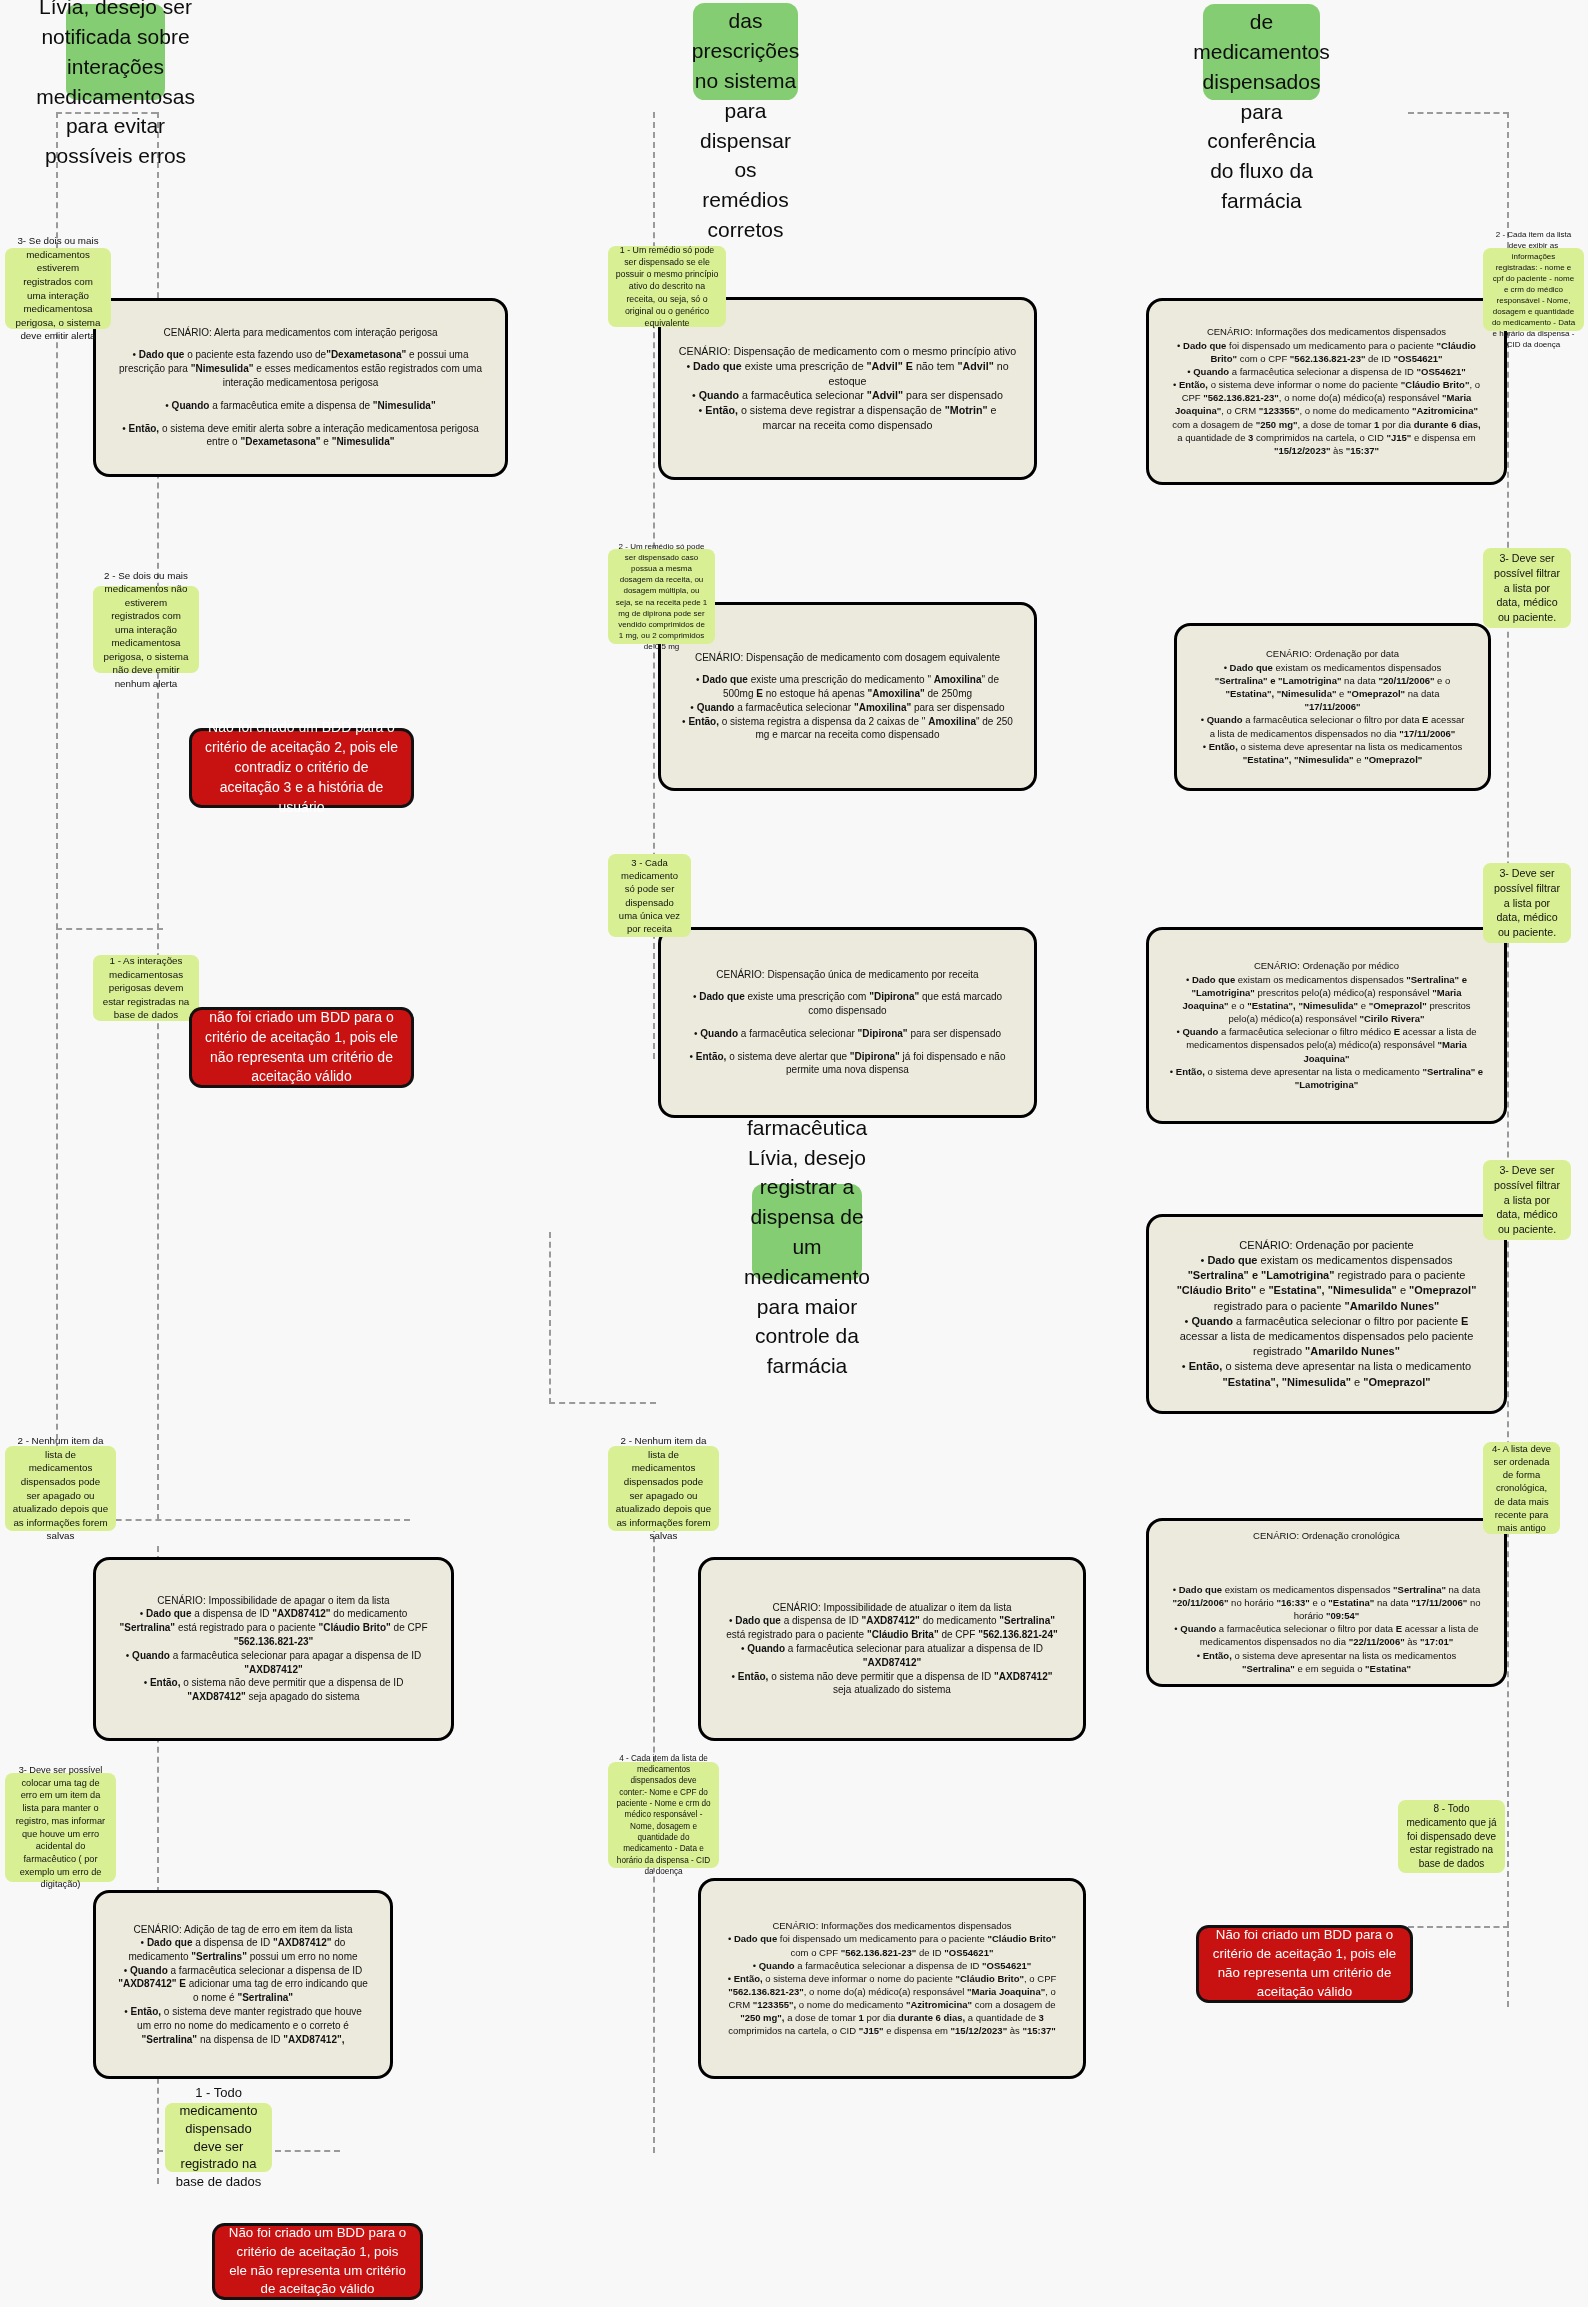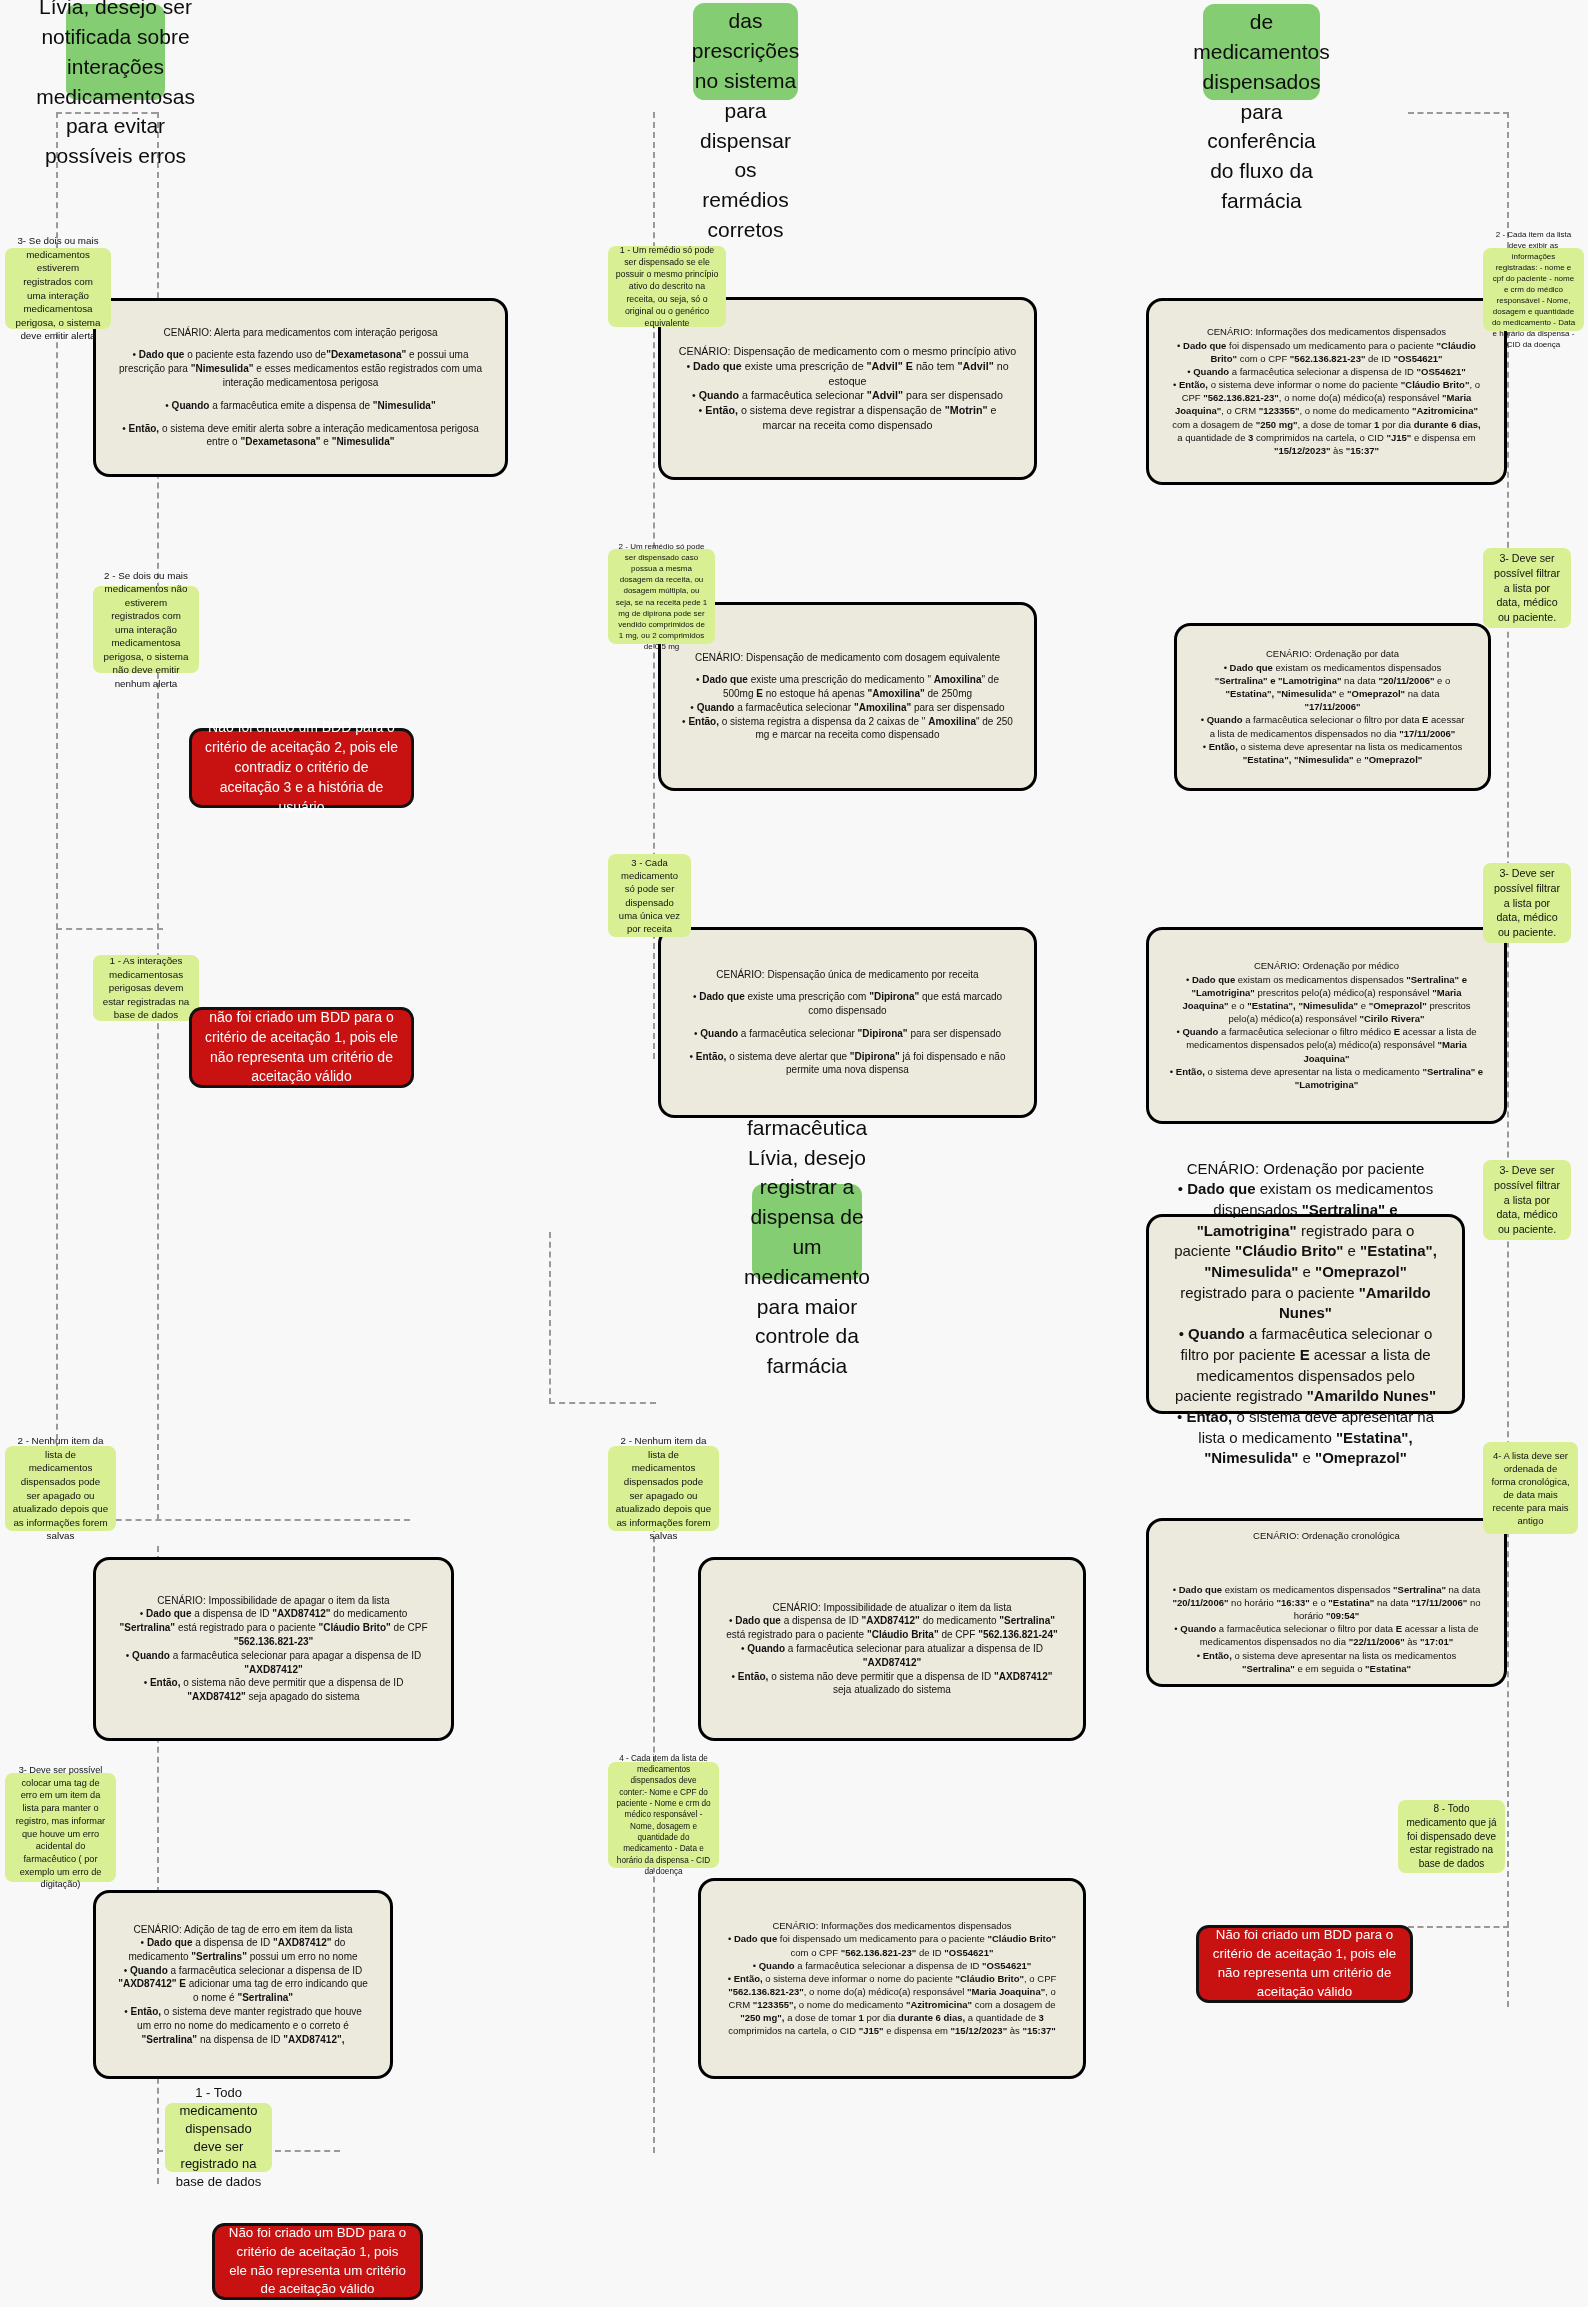"CENÁRIO: Ordenação por paciente" div.card { font-size: 15px -> 11px; width: 319px -> 361px }
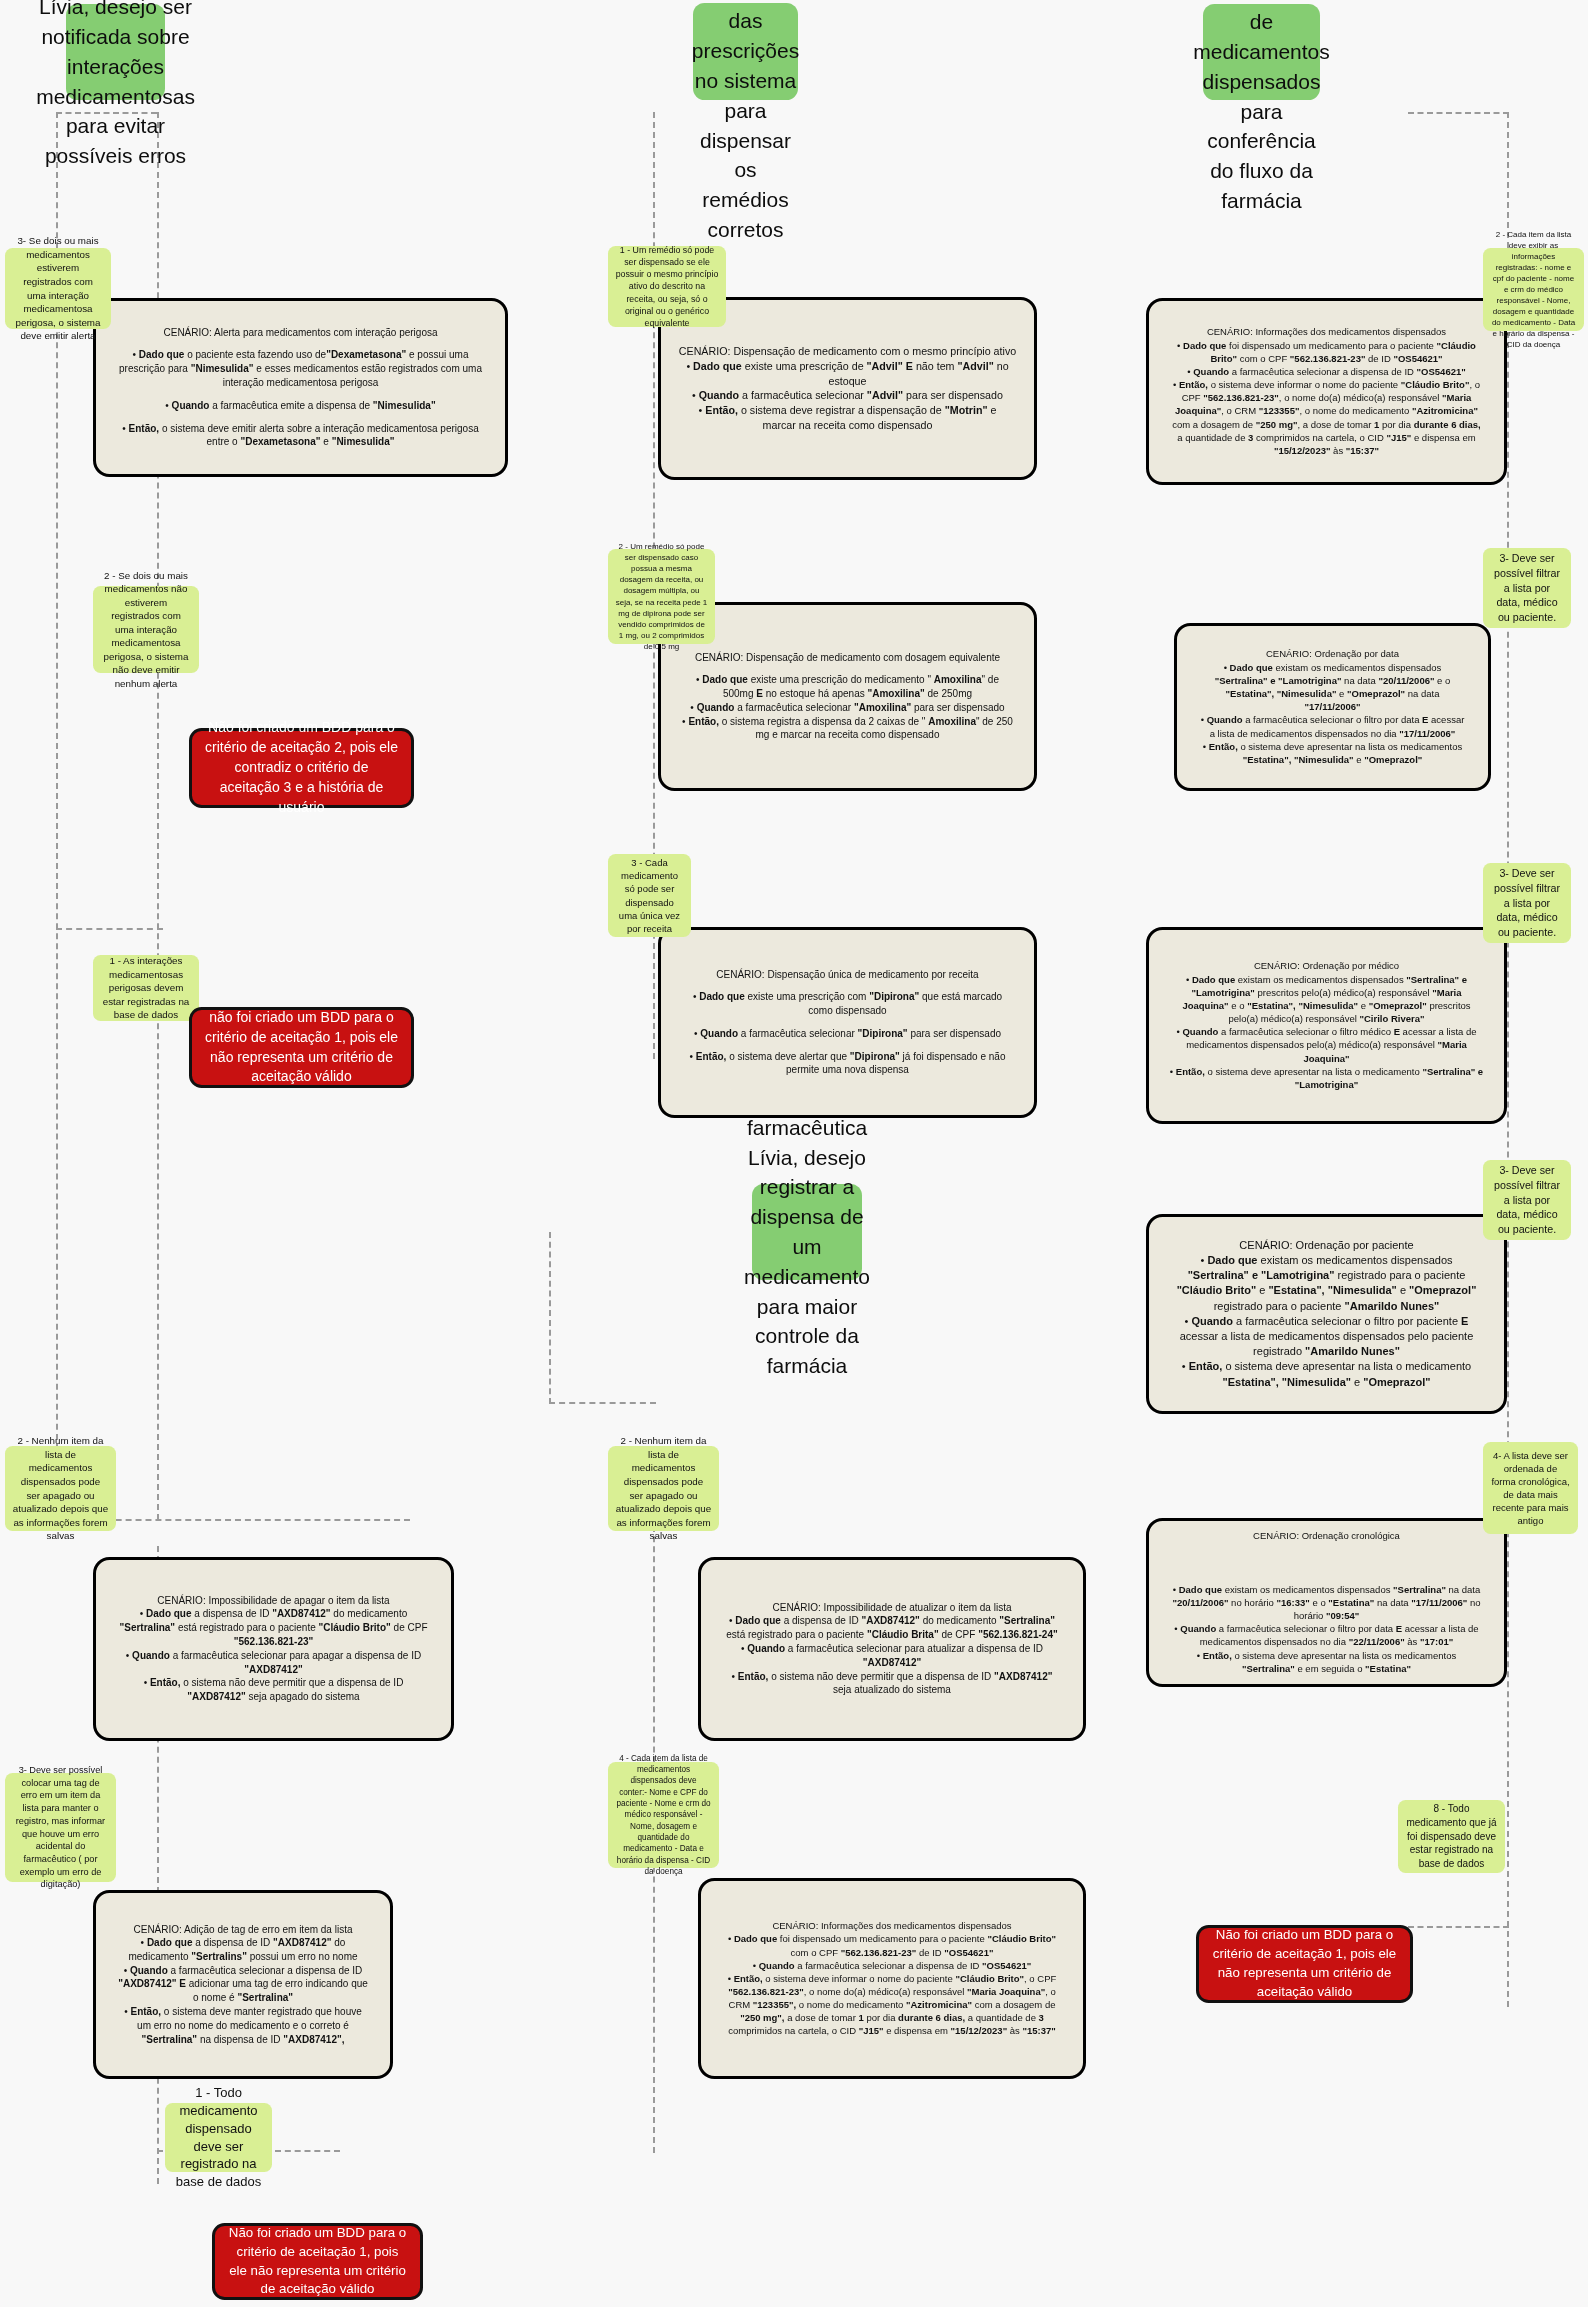"4- A lista deve ser" div.note { width: 95px -> 77px }
